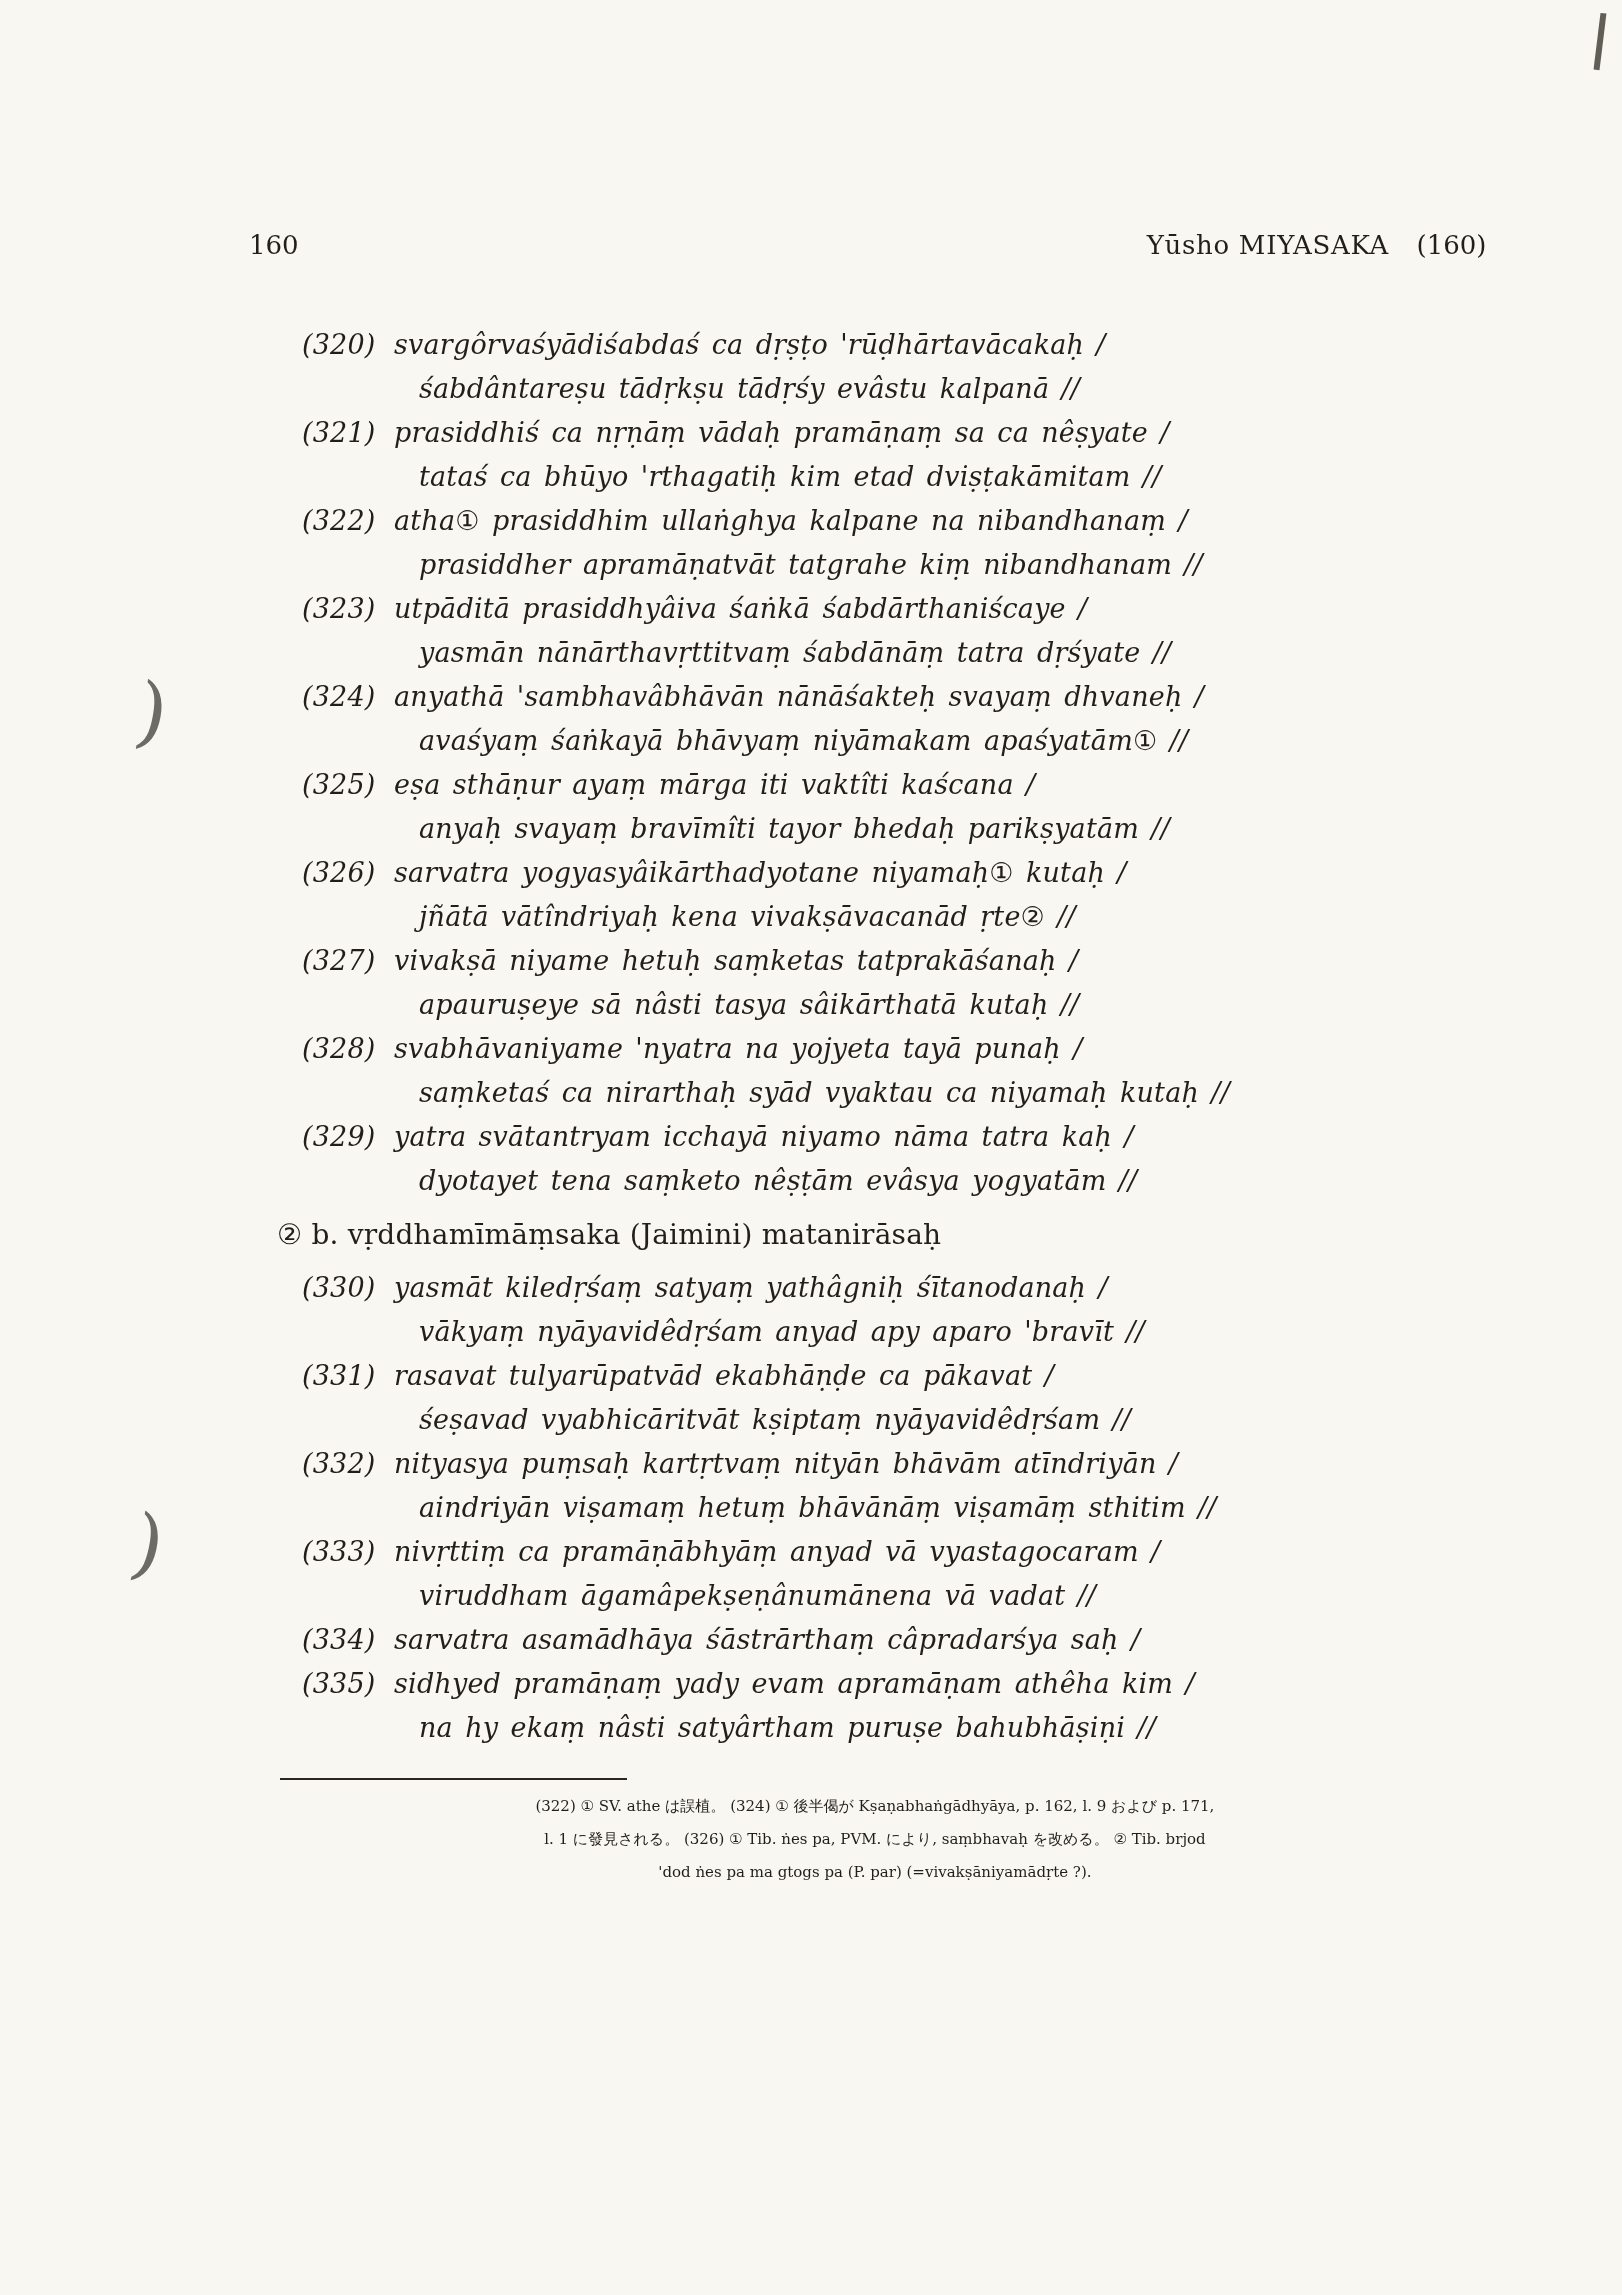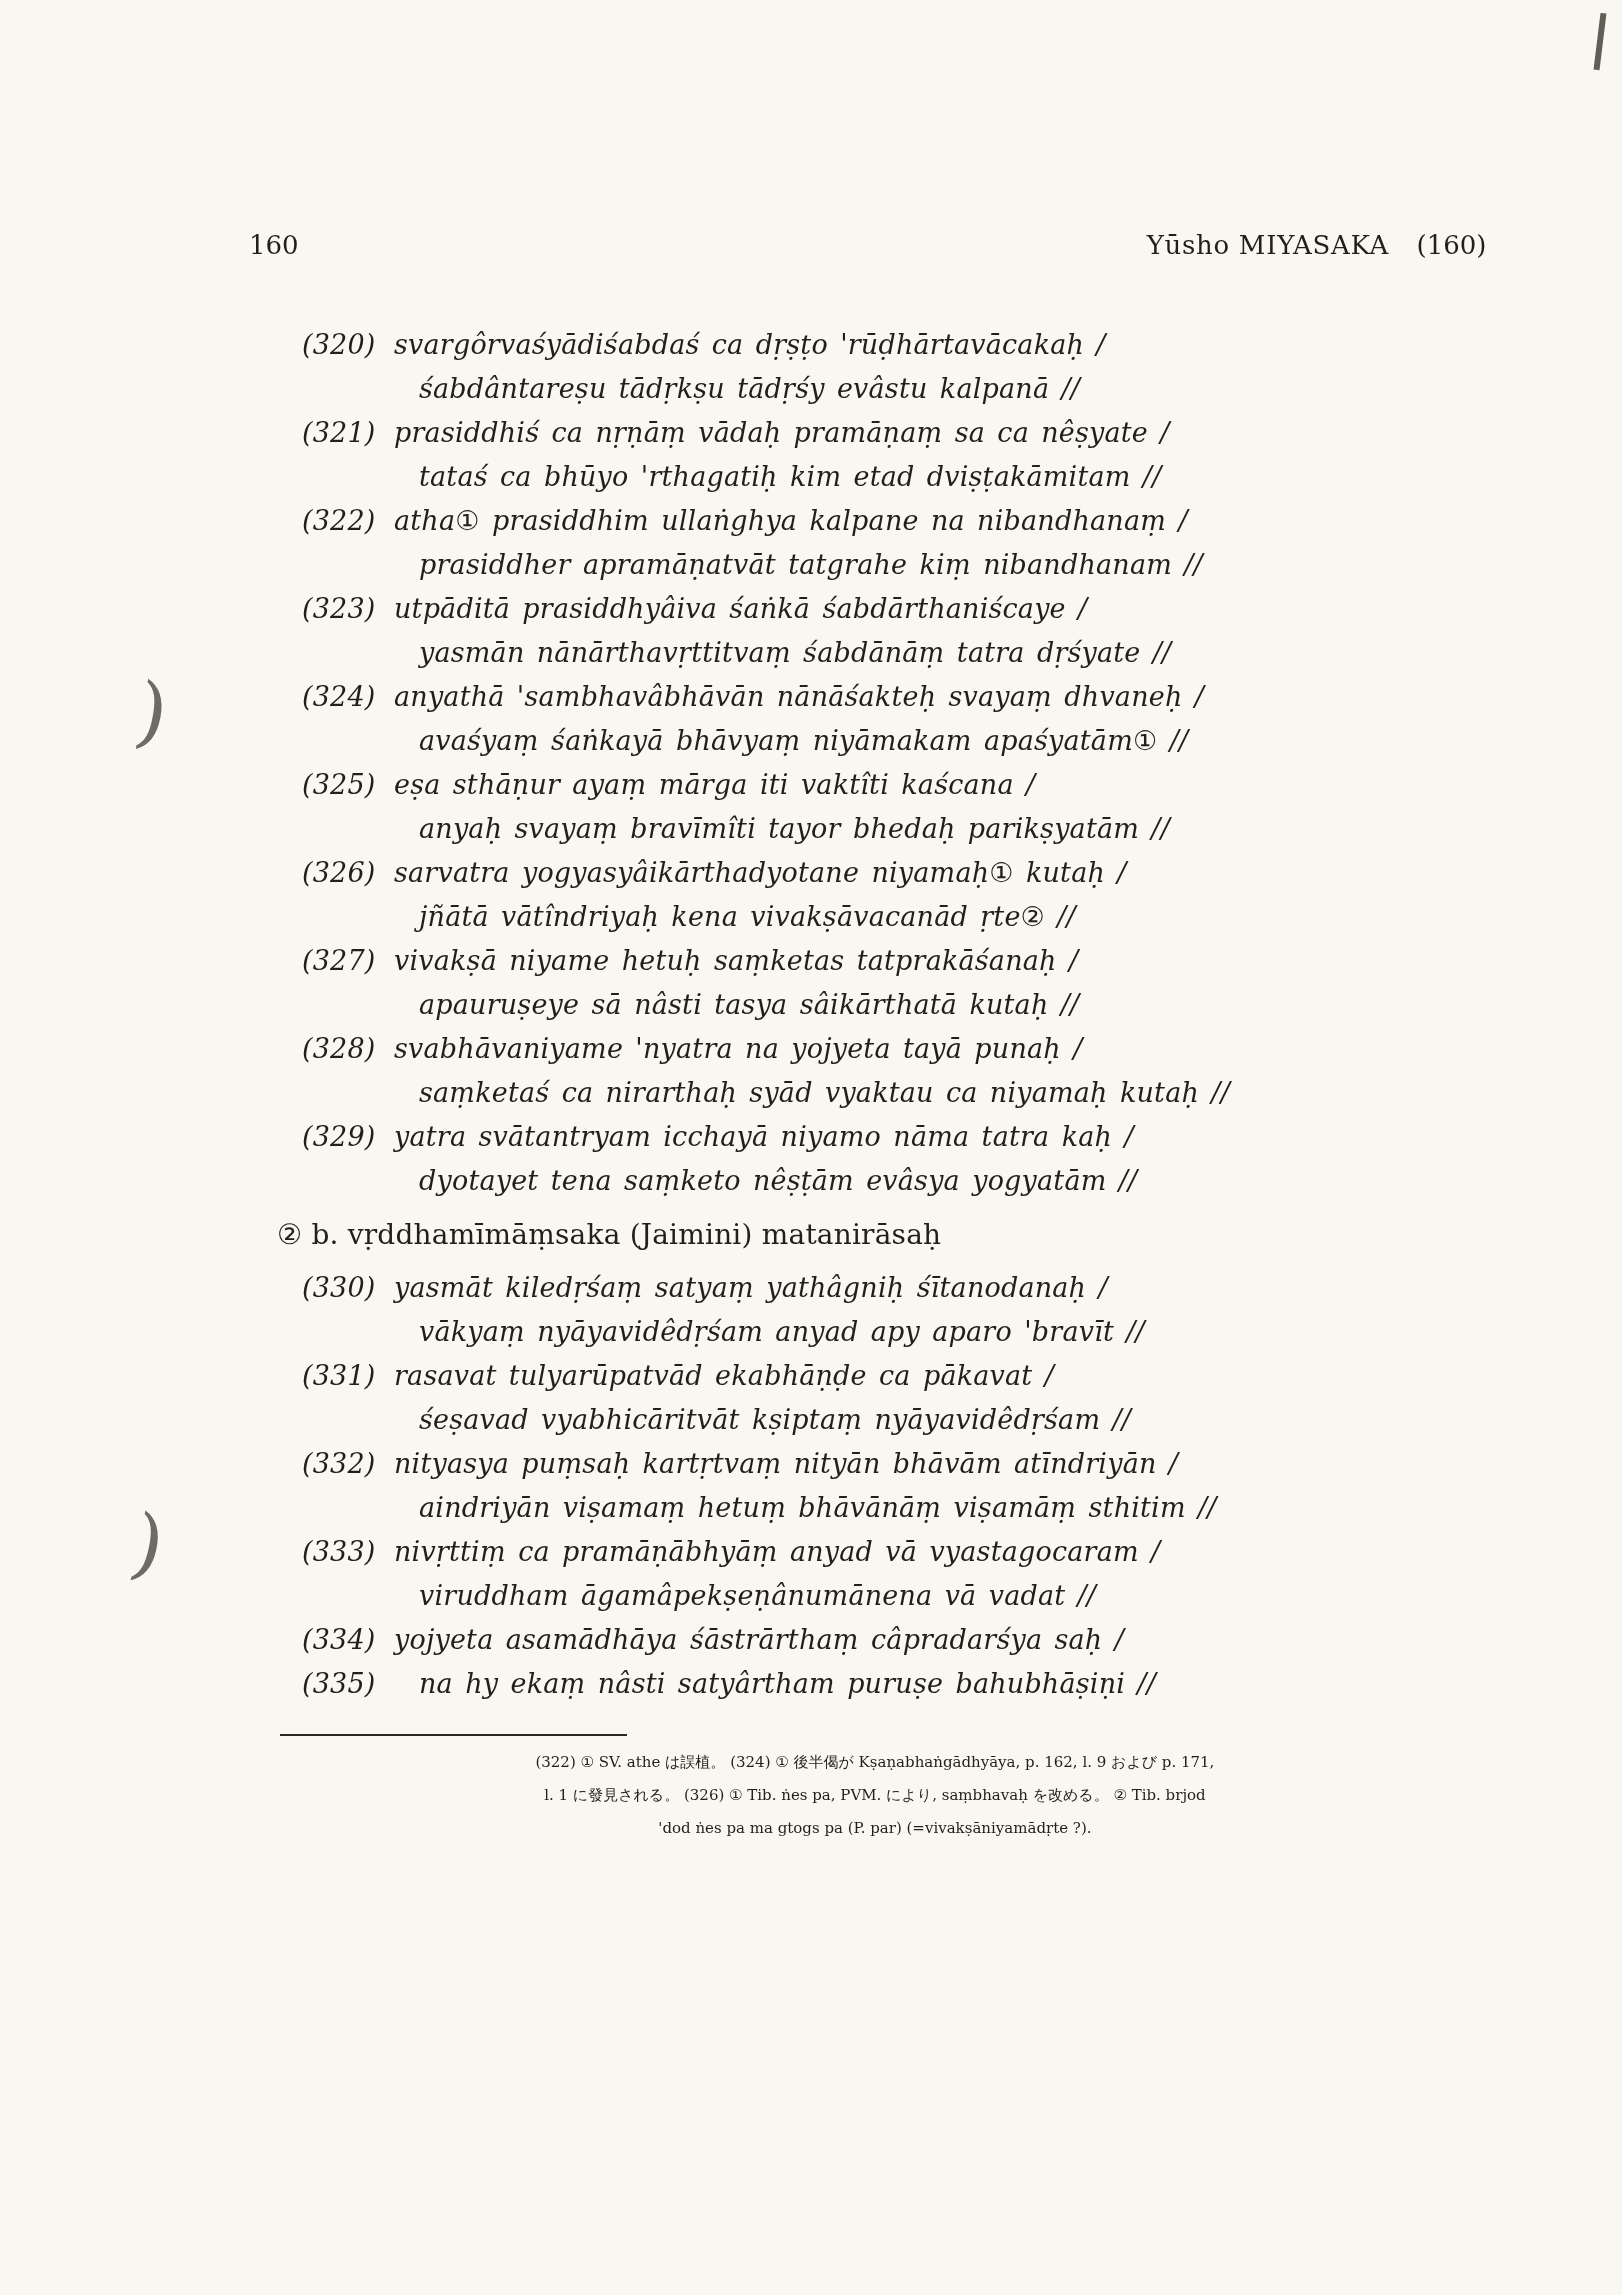"yojyeta asamādhāya śāstrārthaṃ" span.vl1 { text: yojyeta -> sarvatra }
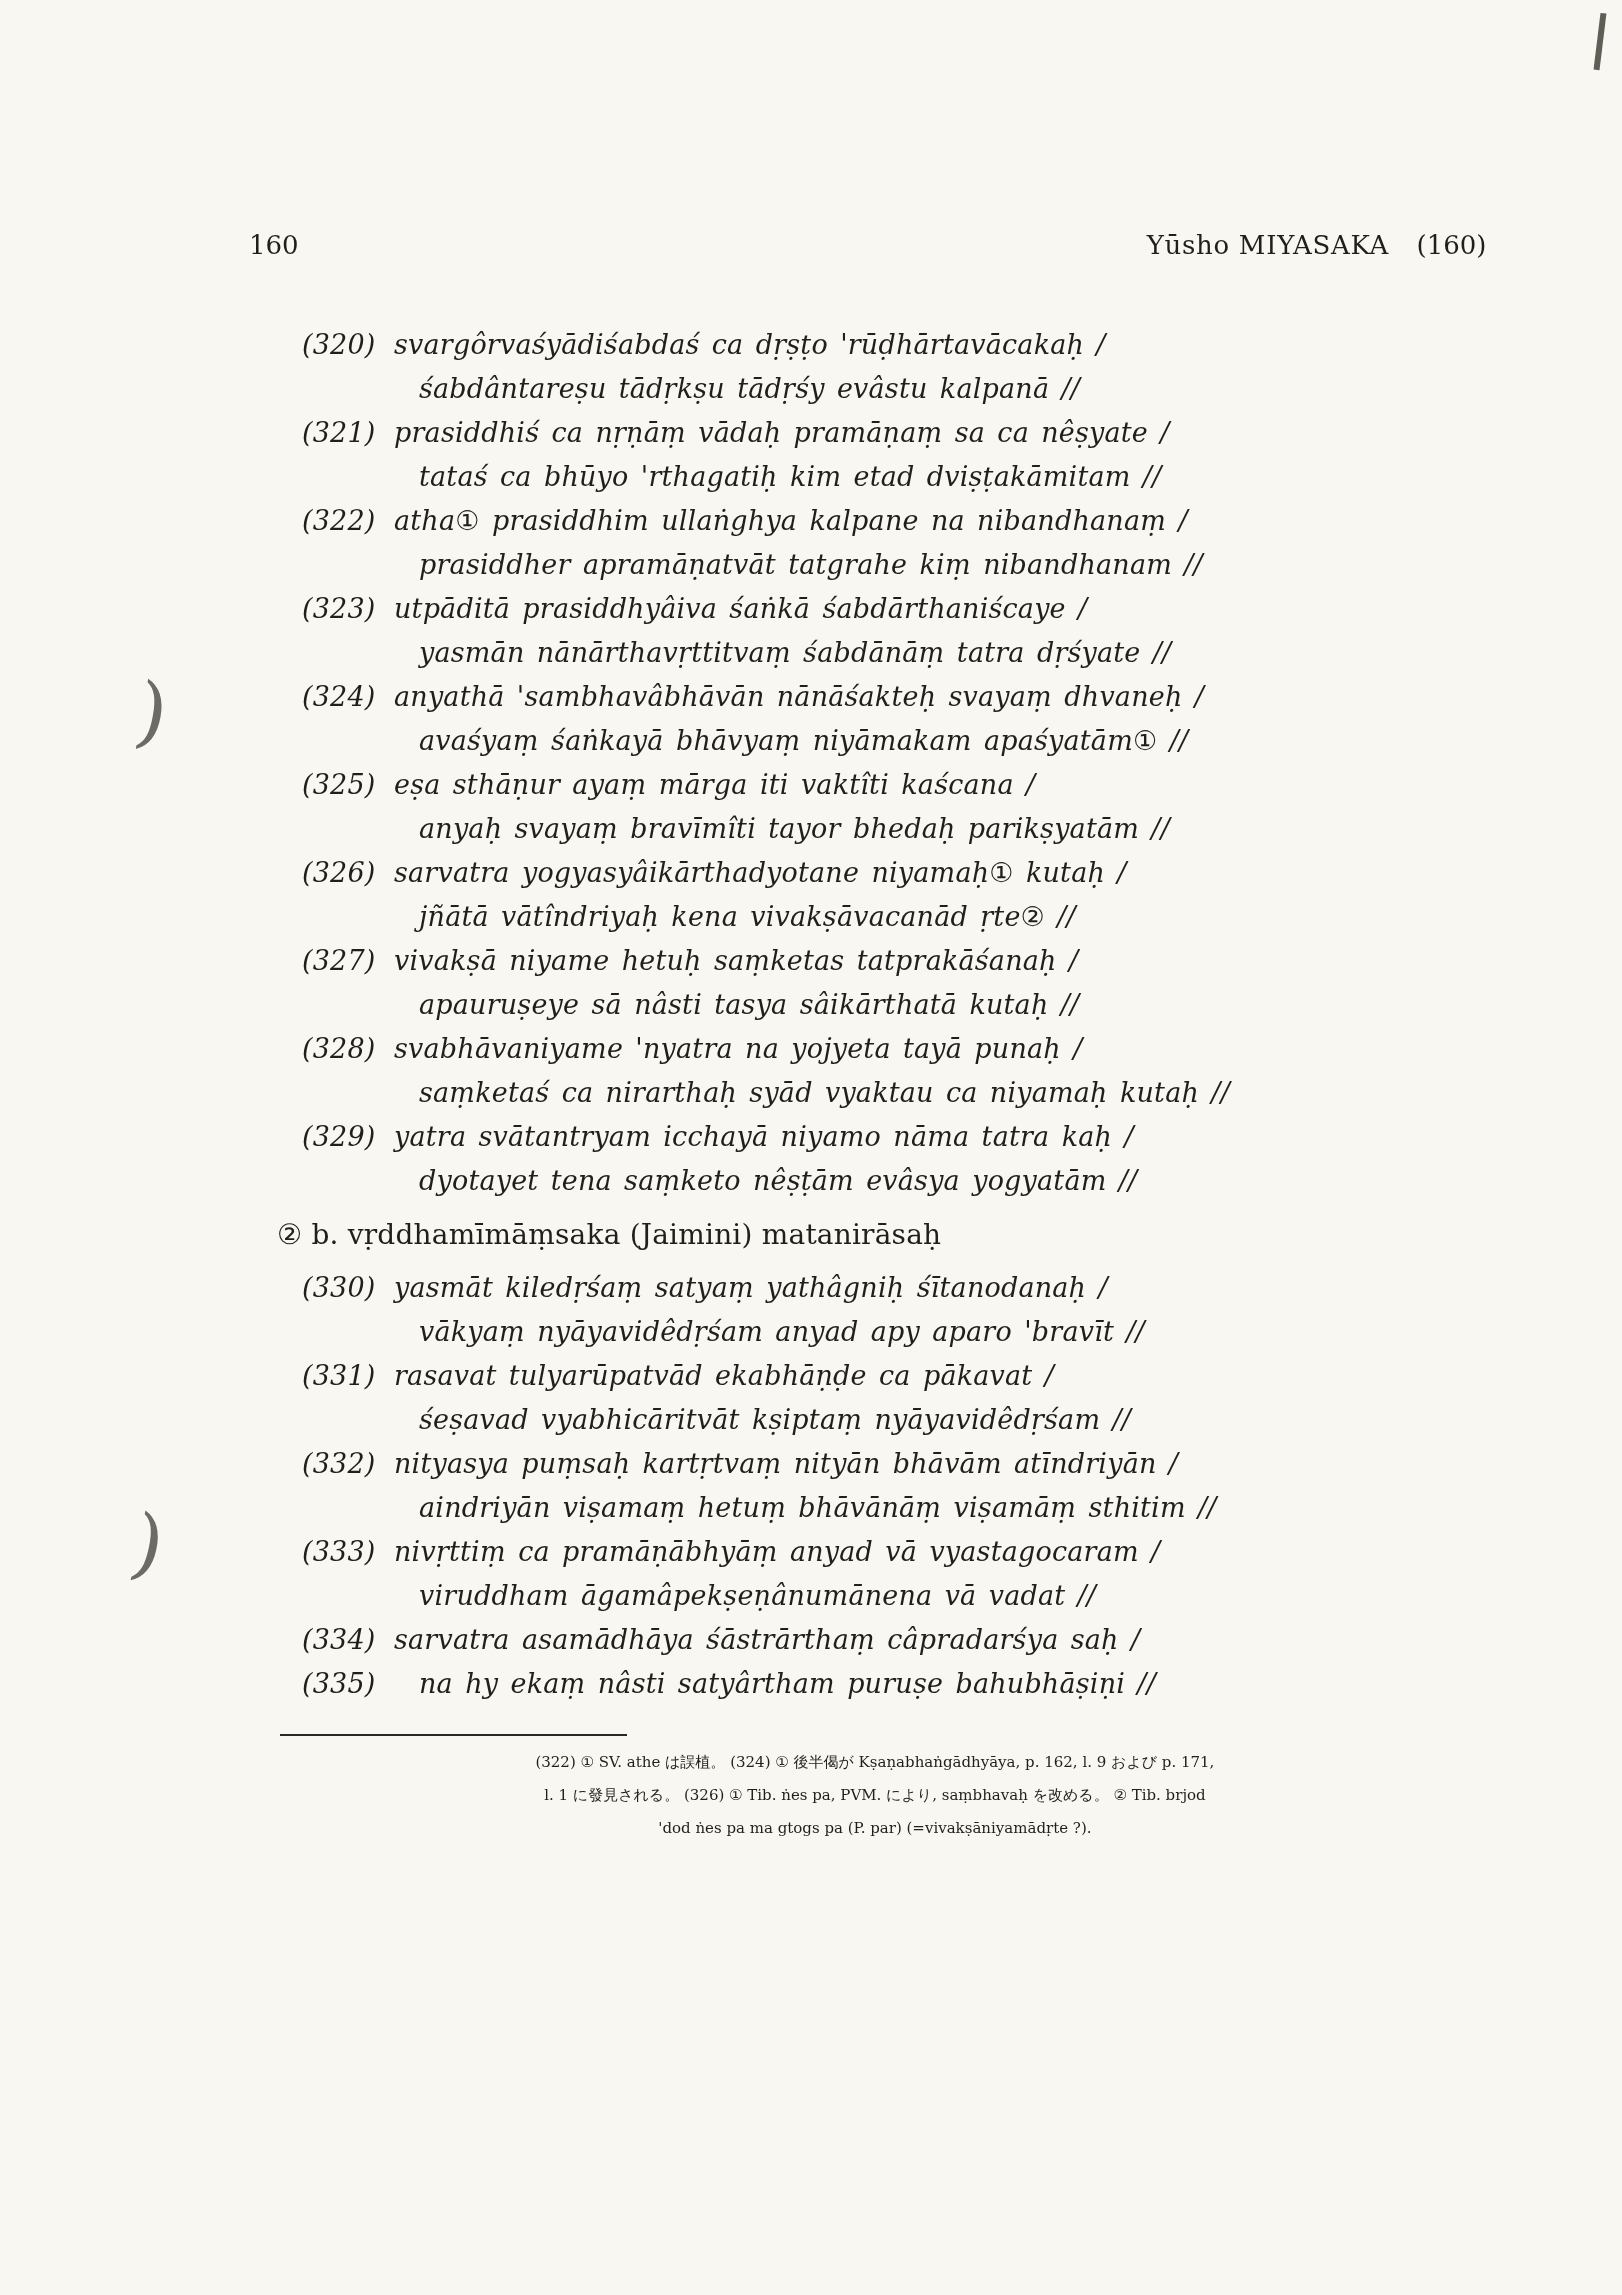"sidhyed pramāṇaṃ yady evam apramāṇam" span.vl1 { html: none -> <span>sidhyed pramāṇaṃ yady evam apramāṇam athêha kim /</span> }
